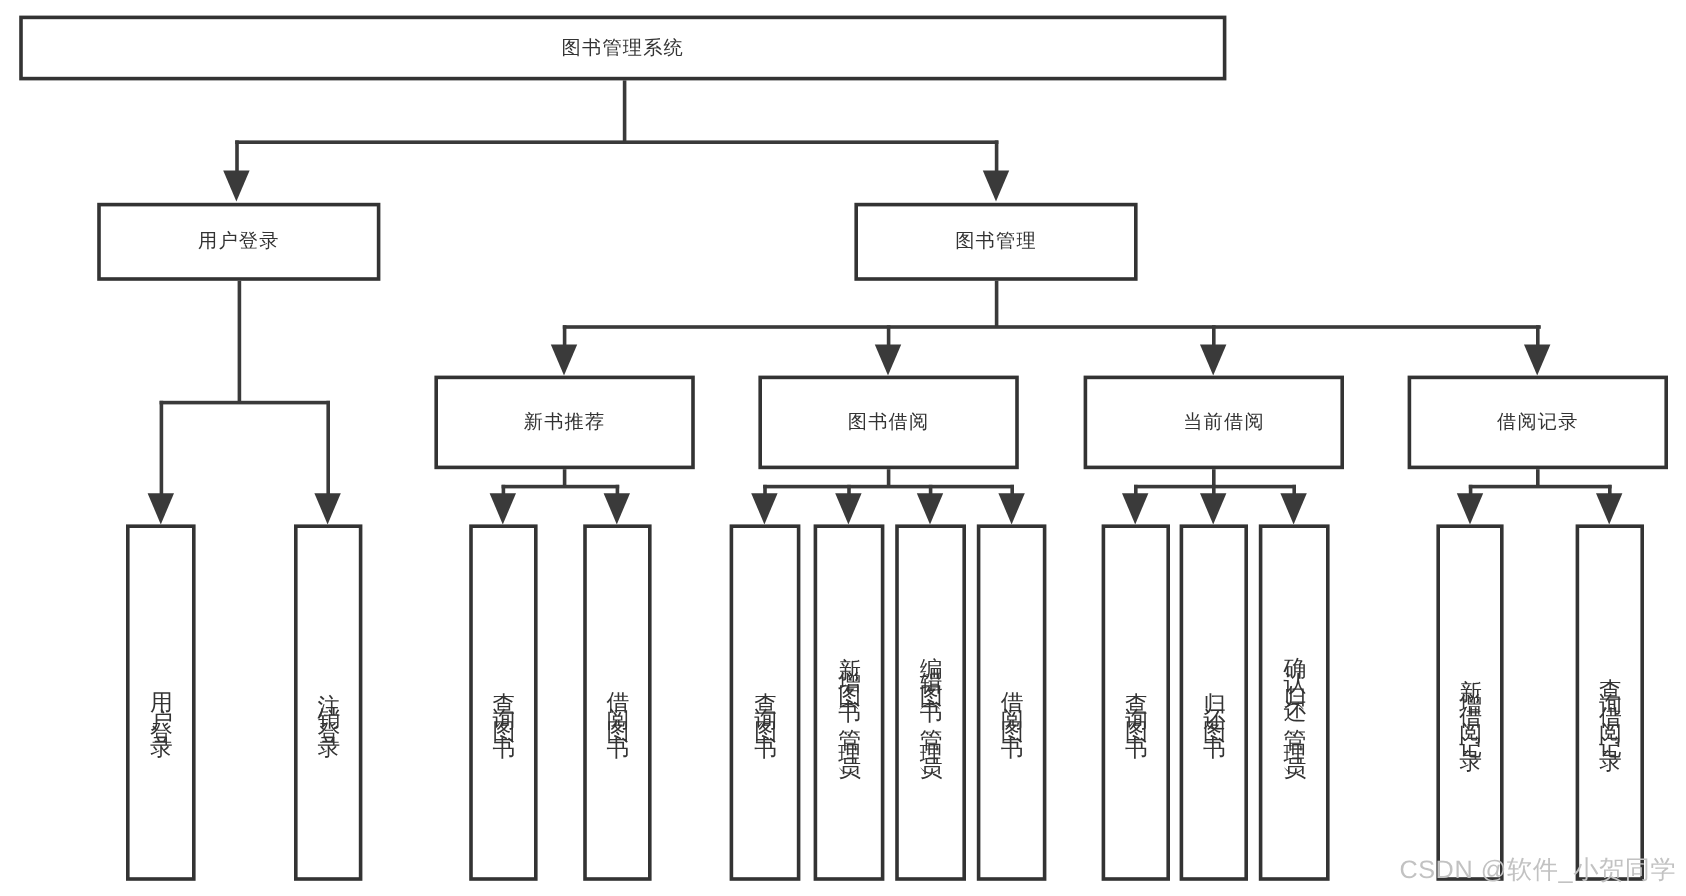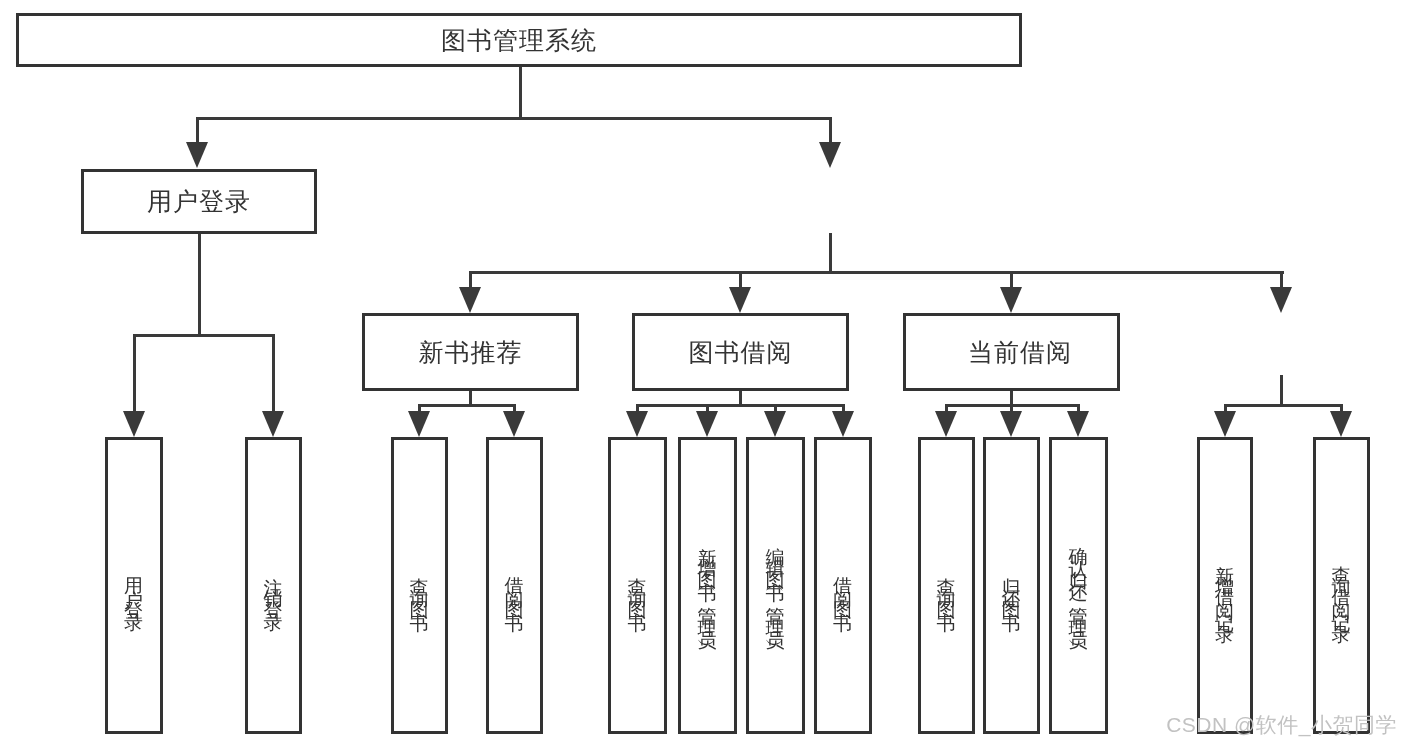"图书管理系统" .hlabel { font-size: 25px -> 16px }
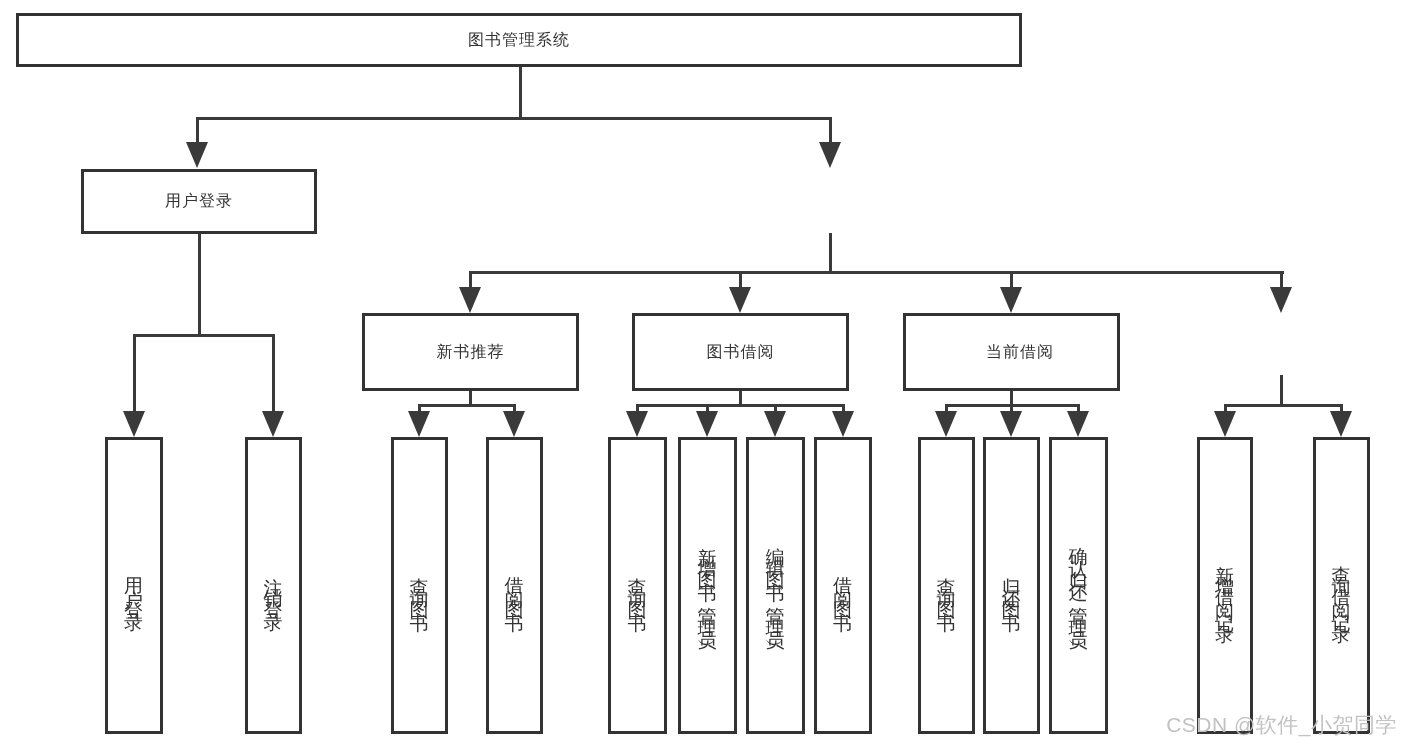"图书管理" div.box { html: none -> <div> <span>图书管理</span> </div> }
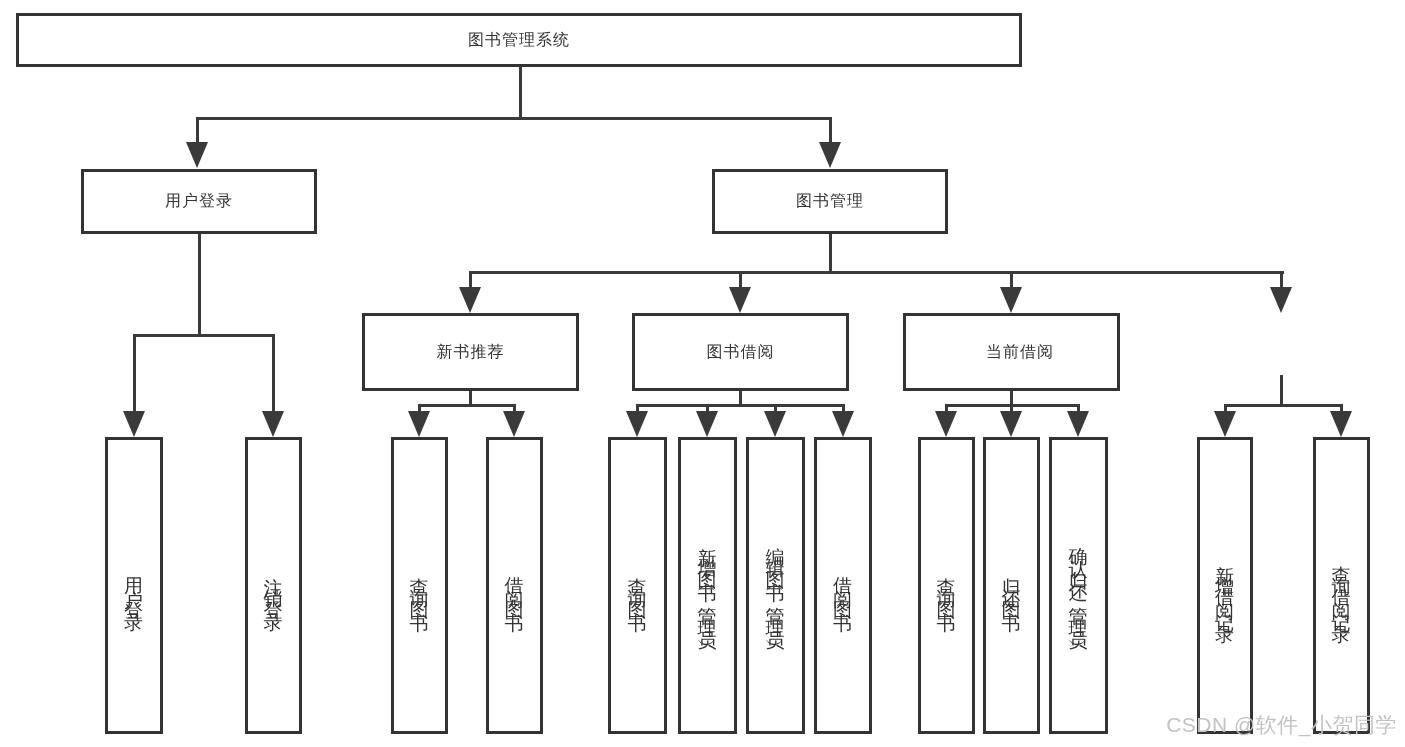"借阅记录" div.box { html: none -> <div> <span>借阅记录</span> </div> }
